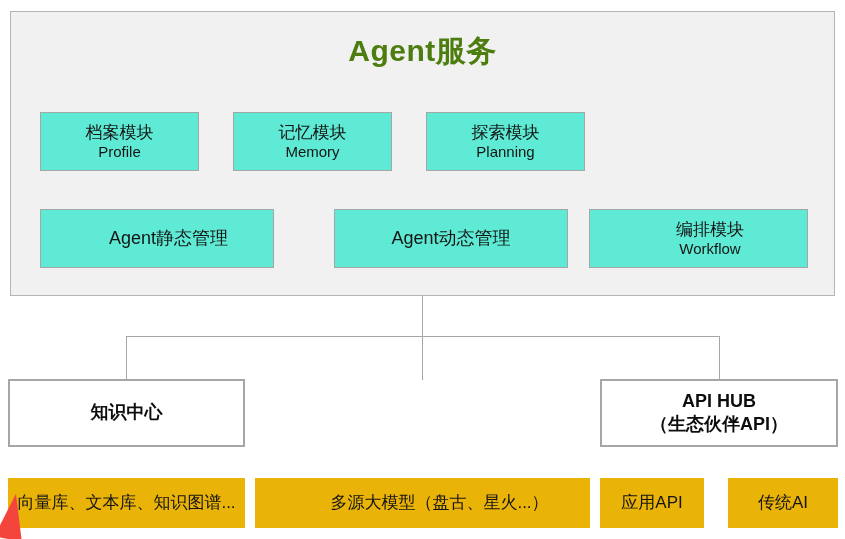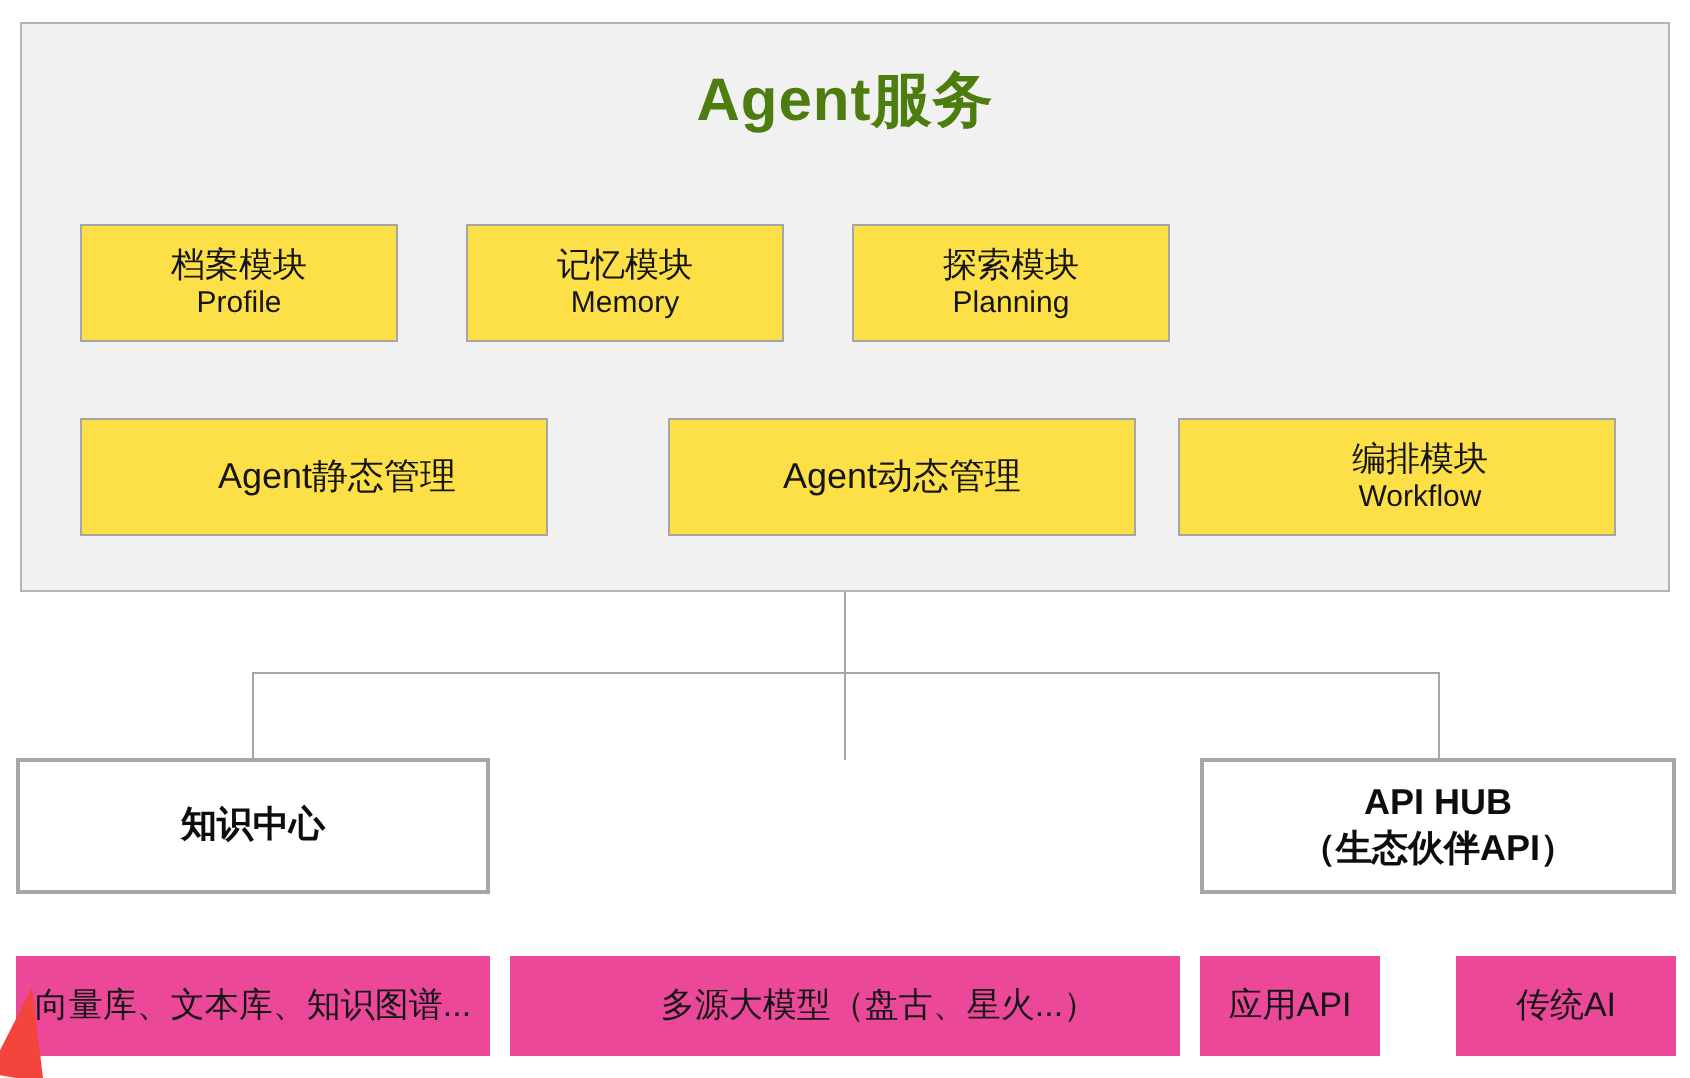"档案模块" .mod-box { background: #fde047 -> #5eead4 }
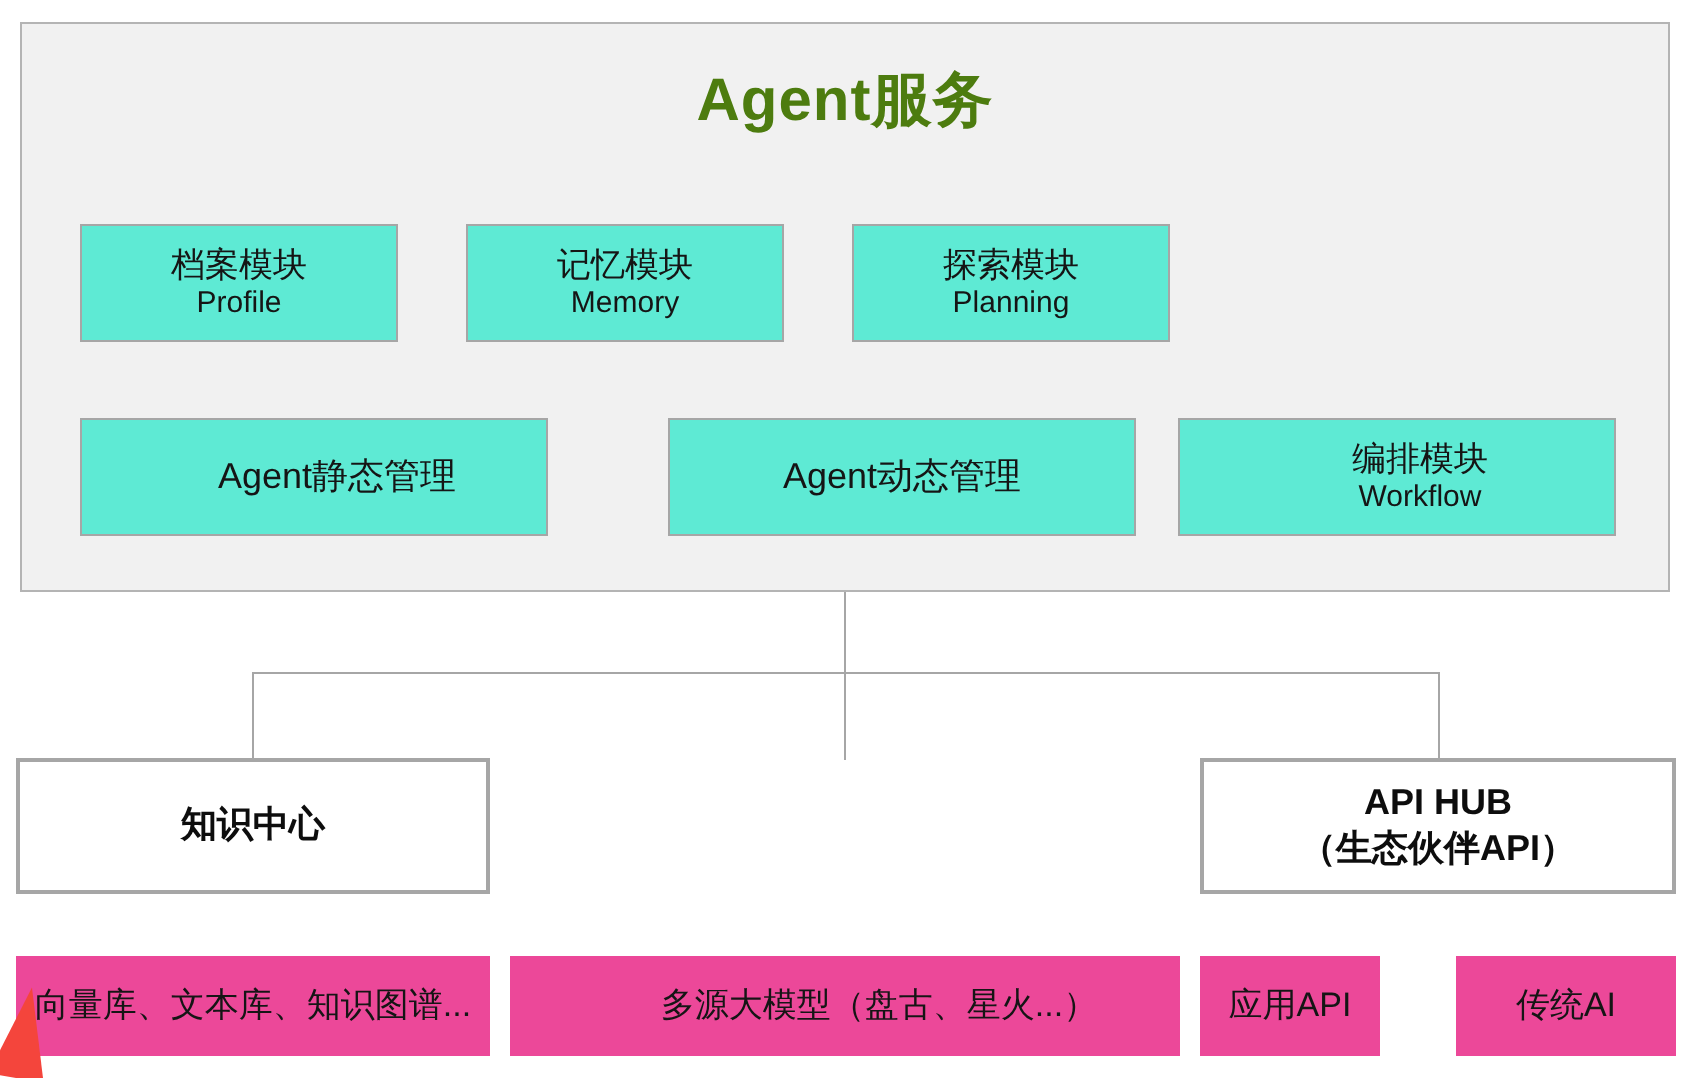"向量库、文本库、知识图谱..." .tag-box { background: #ec4899 -> #eab308 }
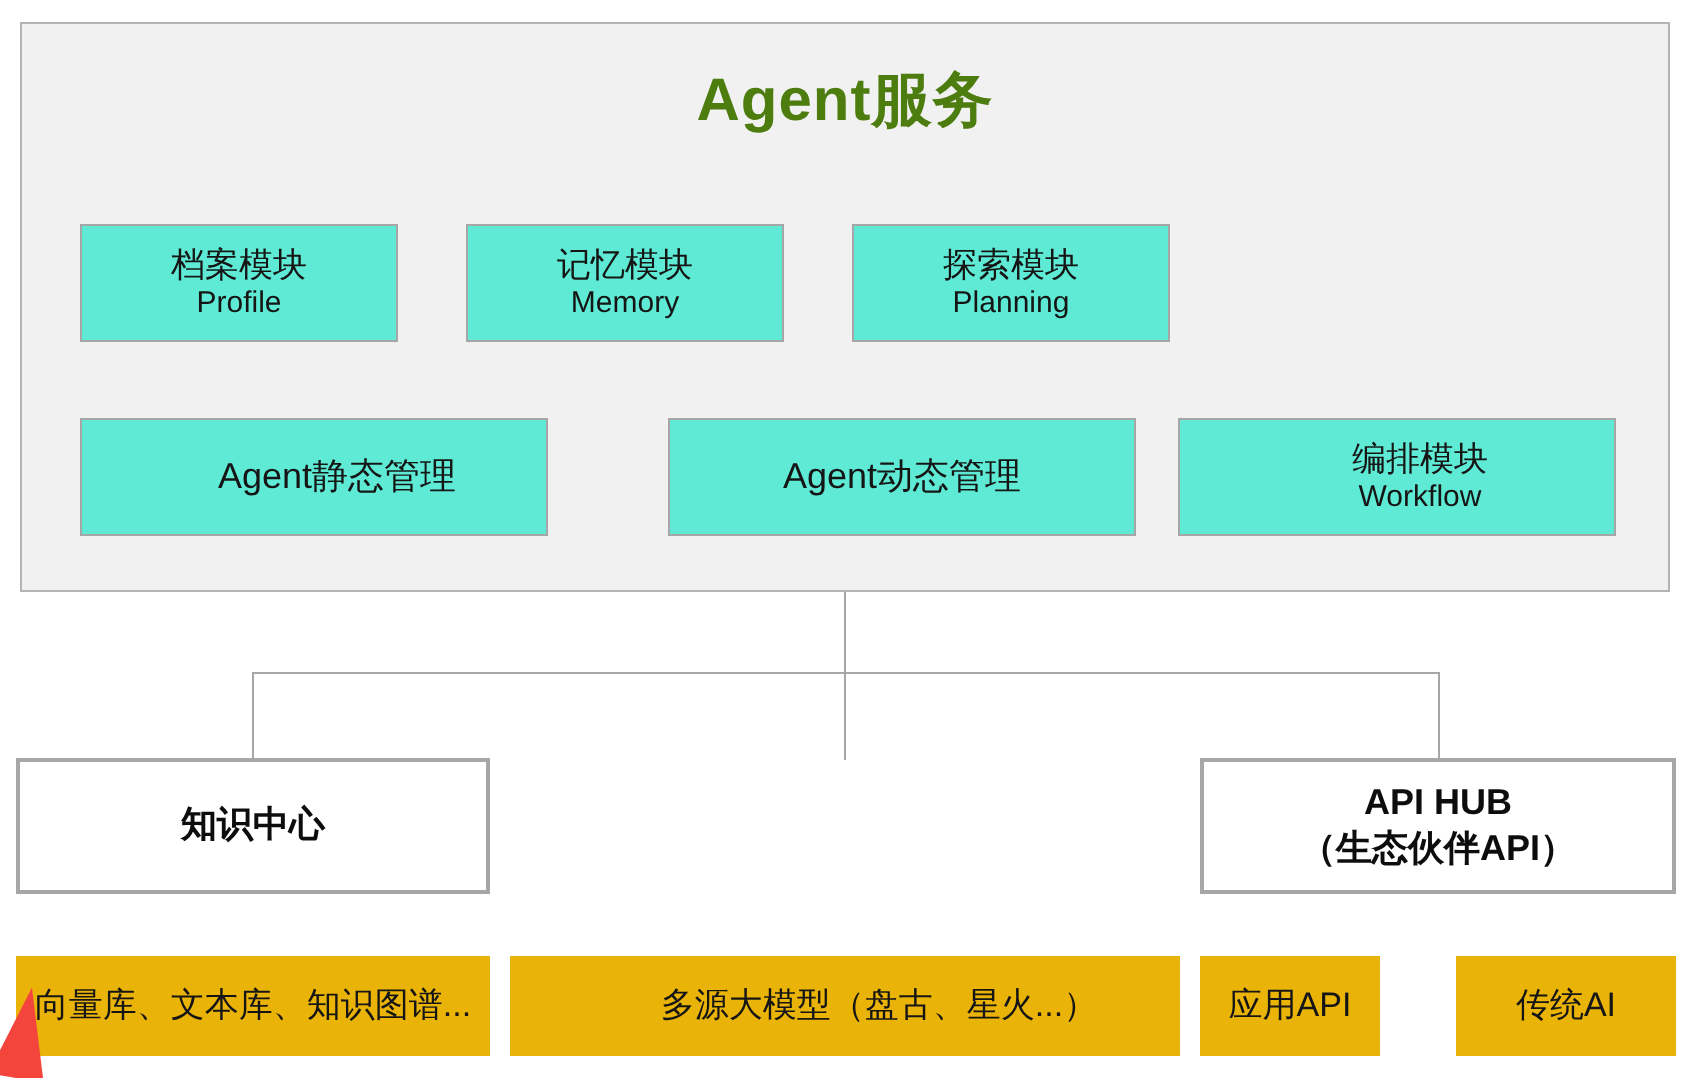"应用API" div.tag-box { width: 90px -> 104px }
